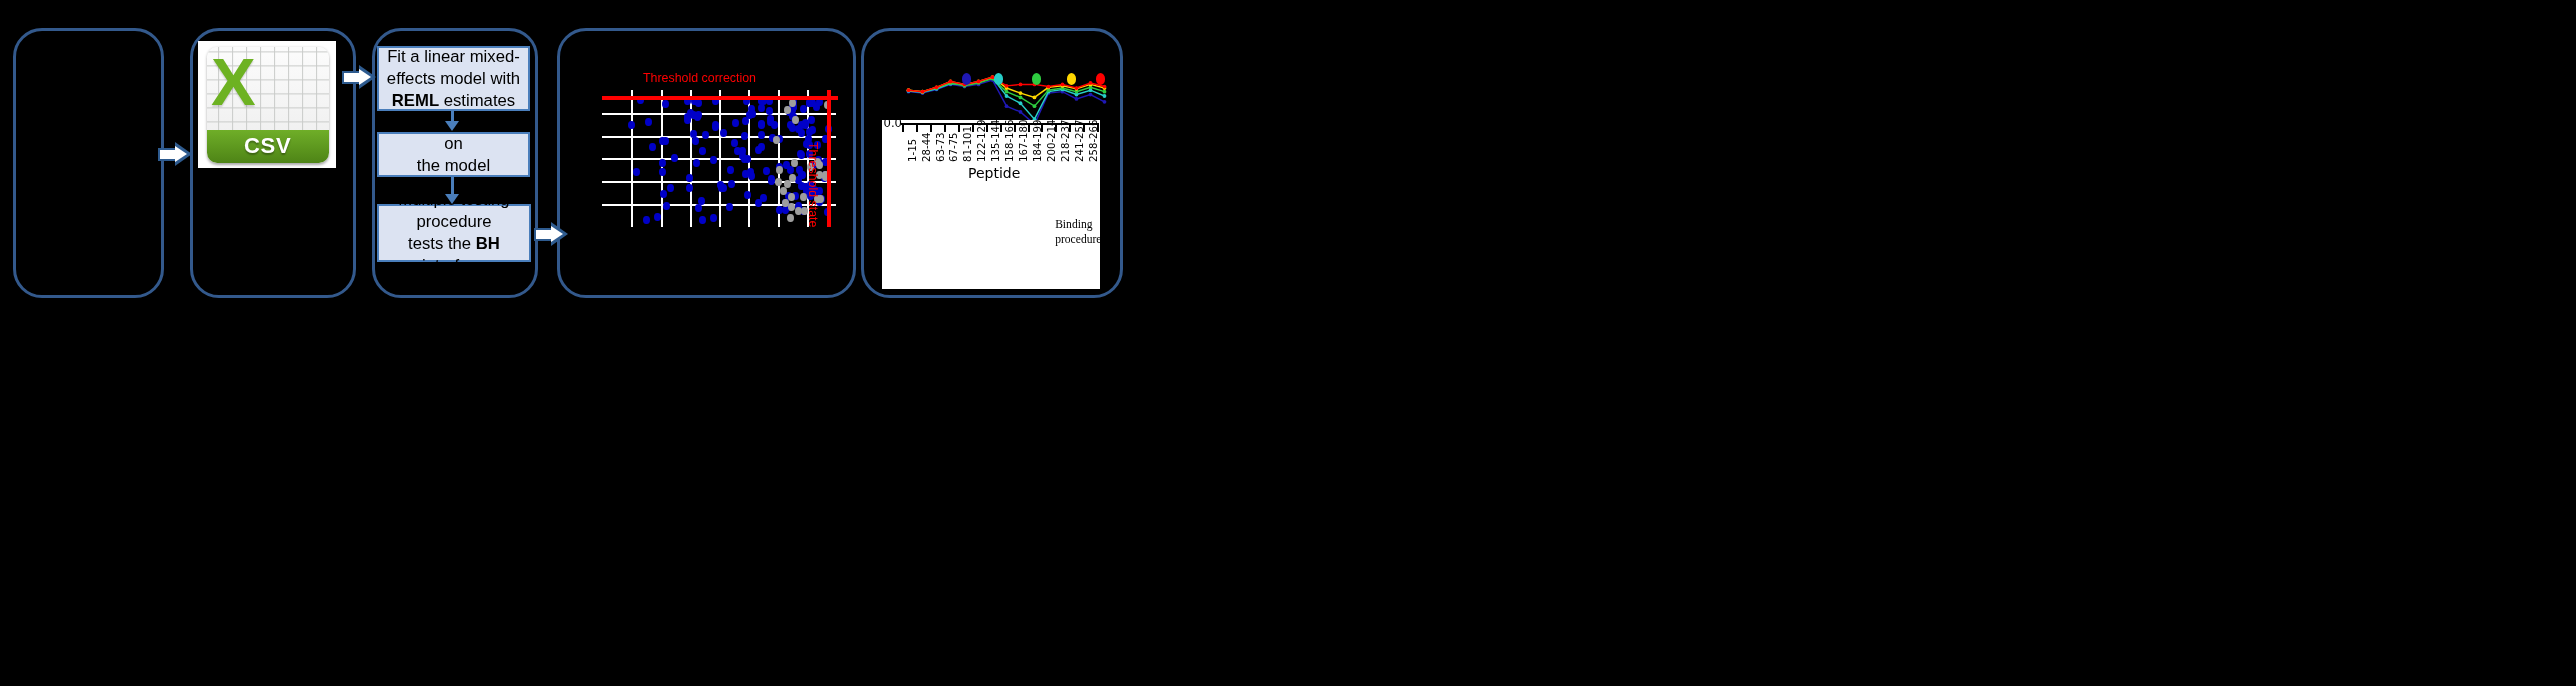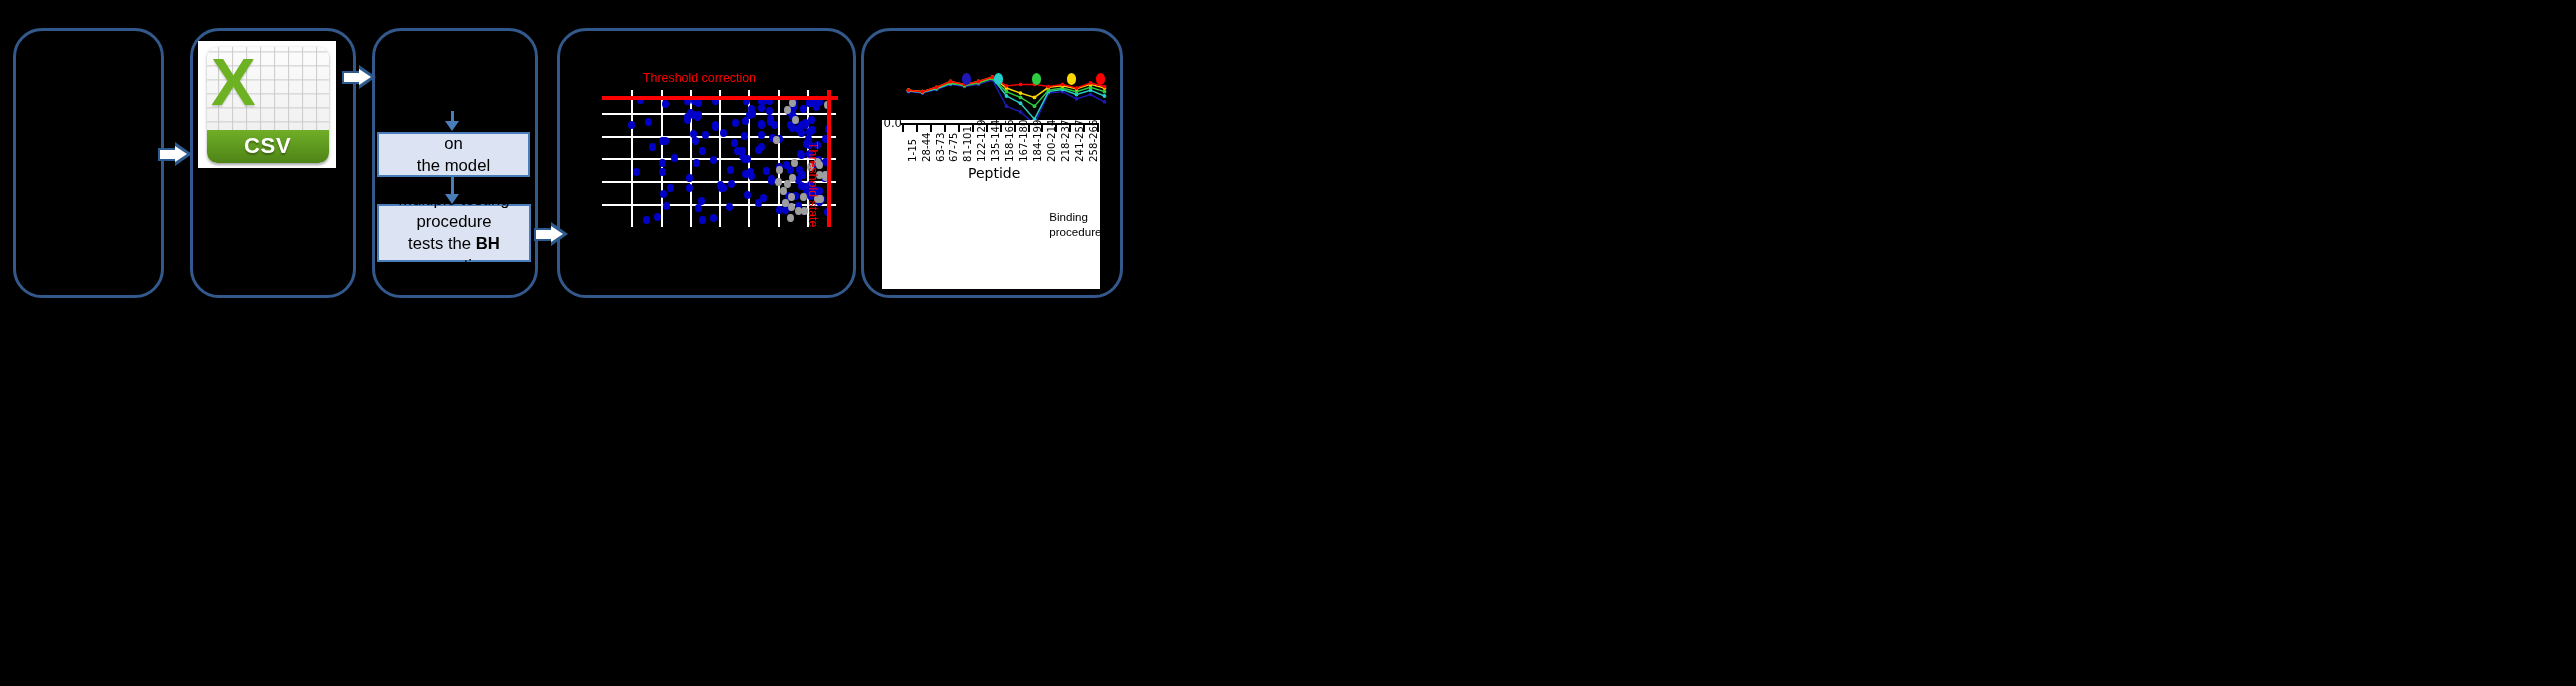"Fit a linear mixed-" div.flowbox { html: none -> <div> <div> <span>Fit a linear mixed-</span><br> <span>effects model with</span><br> <b>REML</b><span> estimates</span> </div> </div> }
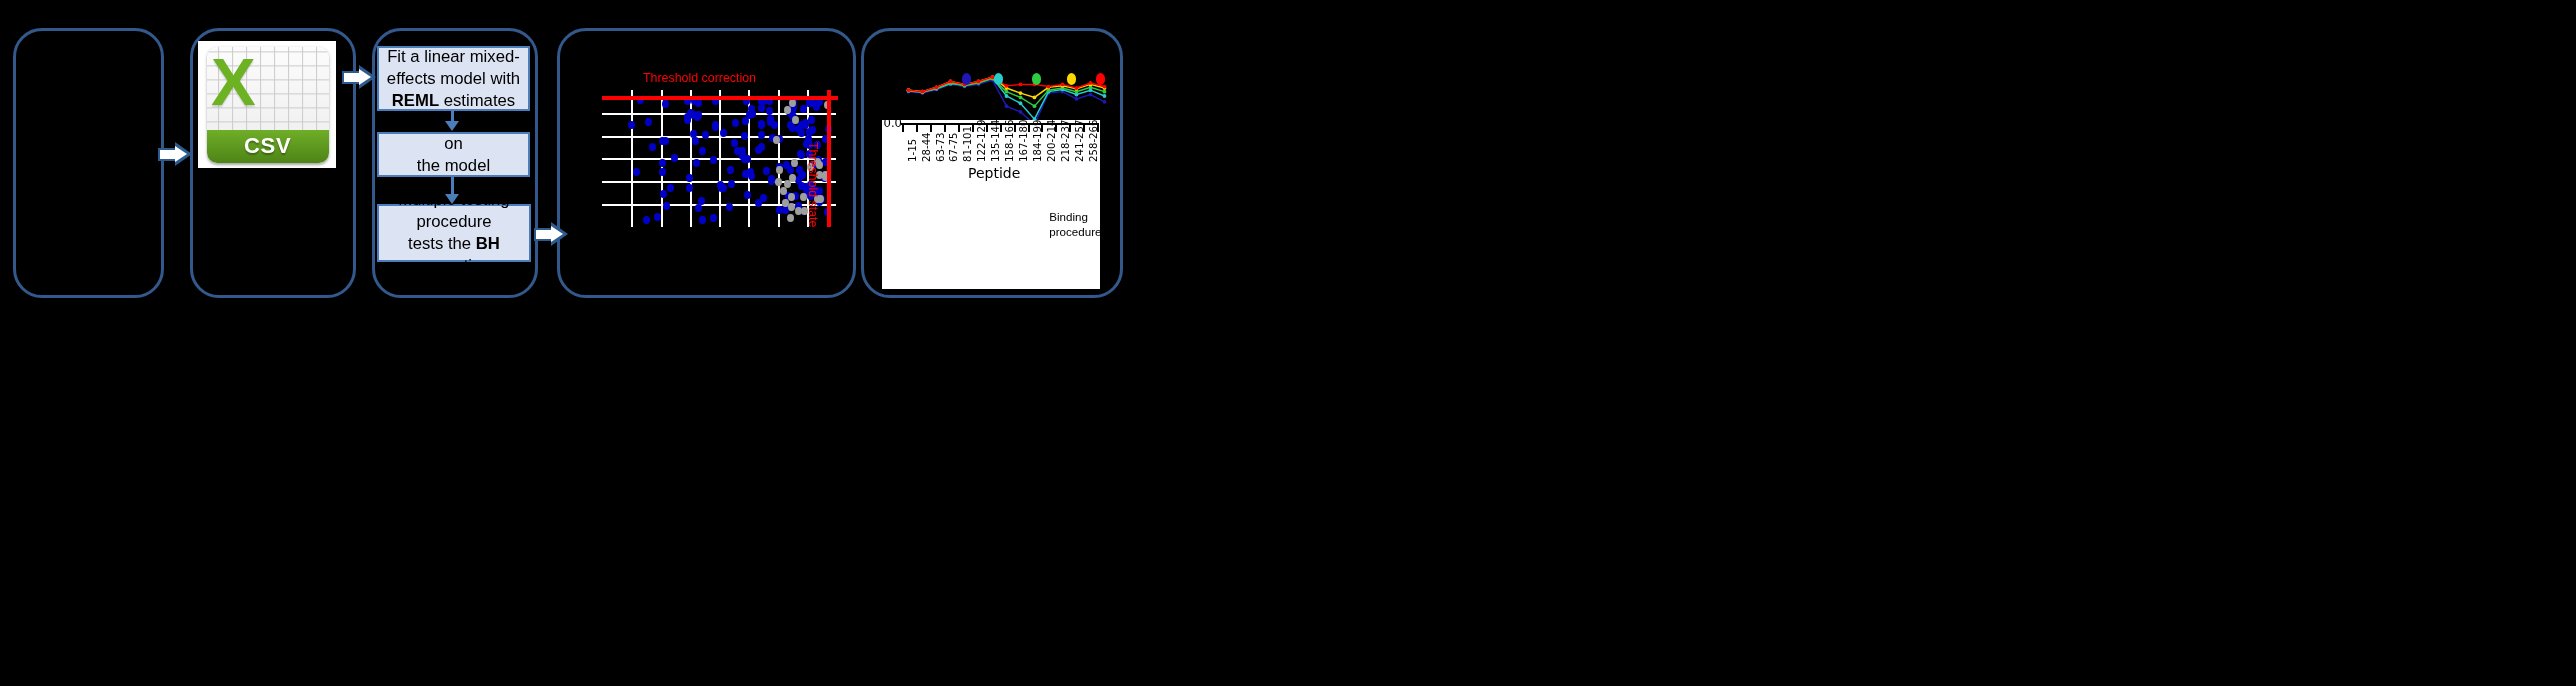"Binding" div { font-family: Liberation Sans, sans-serif -> Liberation Serif, serif; top: 89px -> 97px }
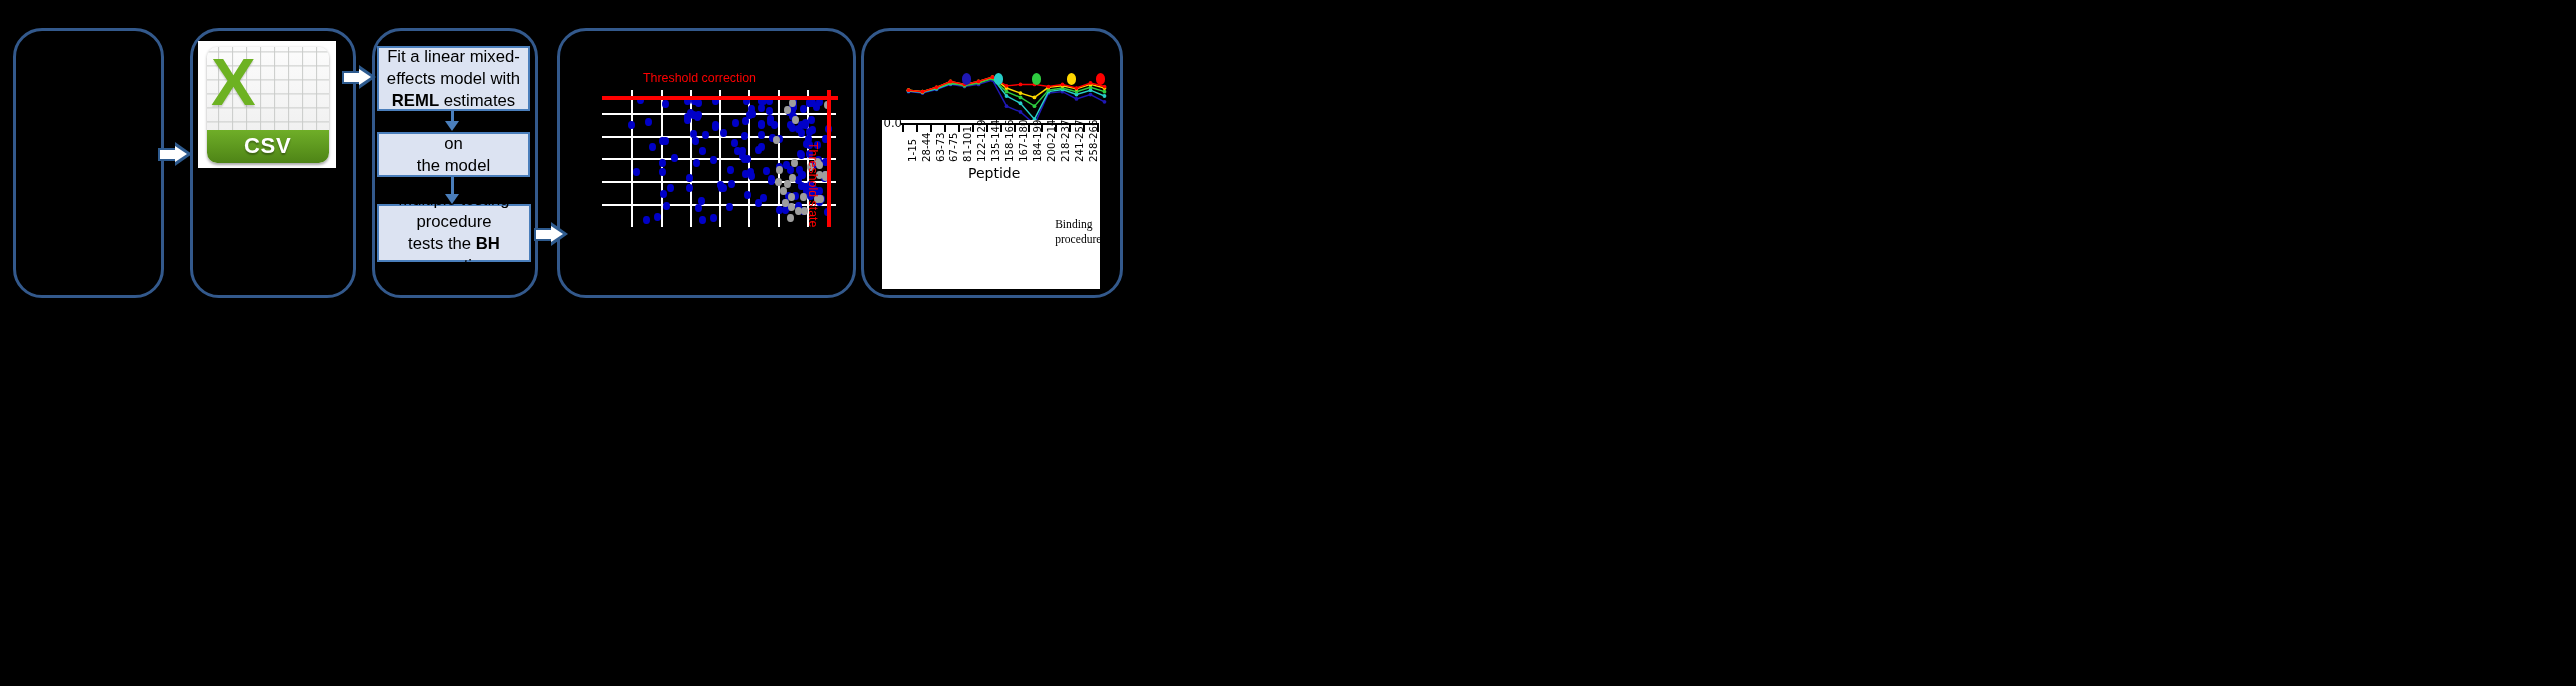"correction" span { text: correction -> interface }
